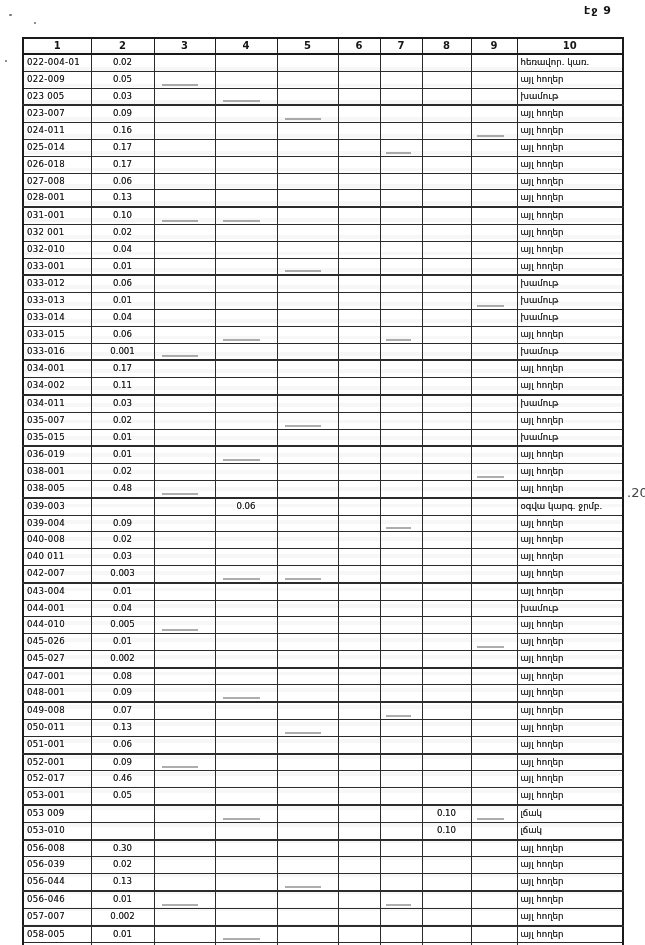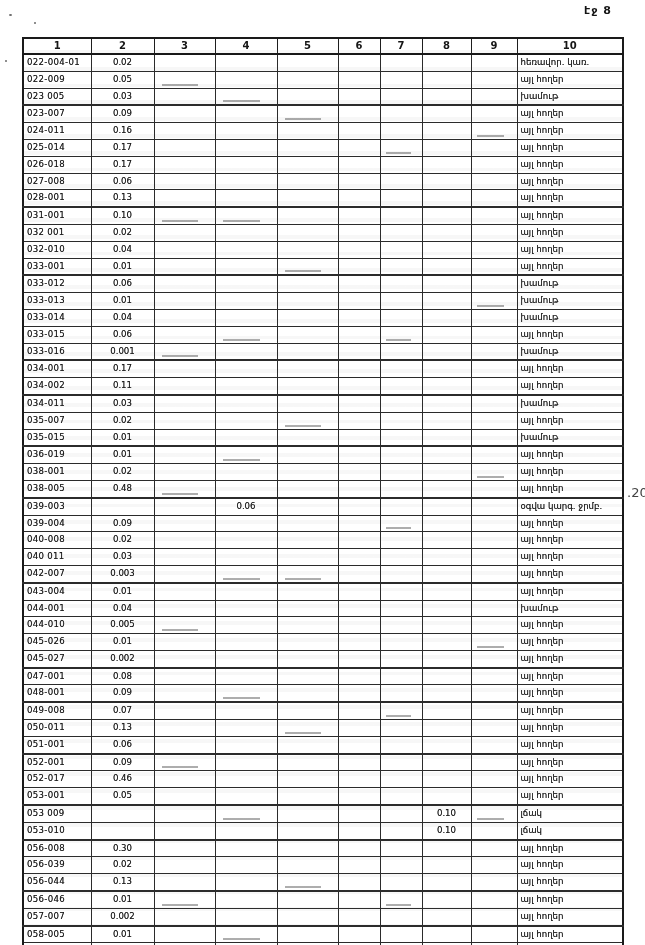"էջ 8" div.page-label { text: 8 -> 9 }
